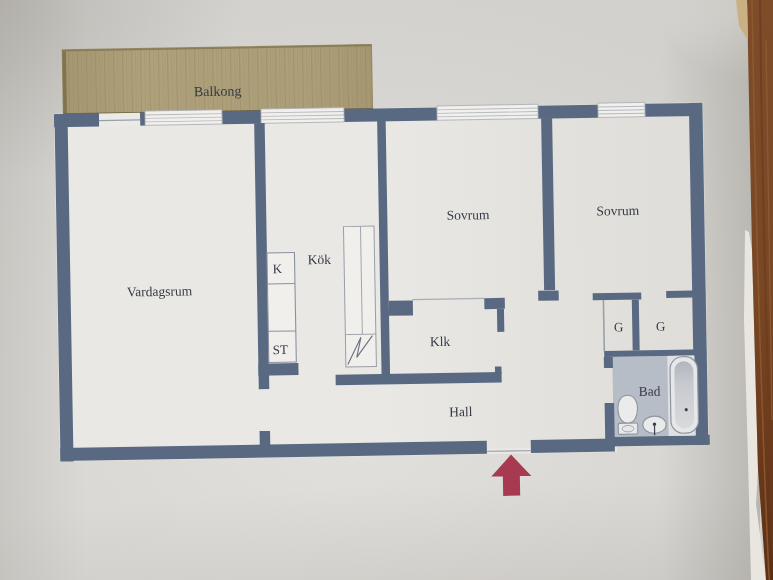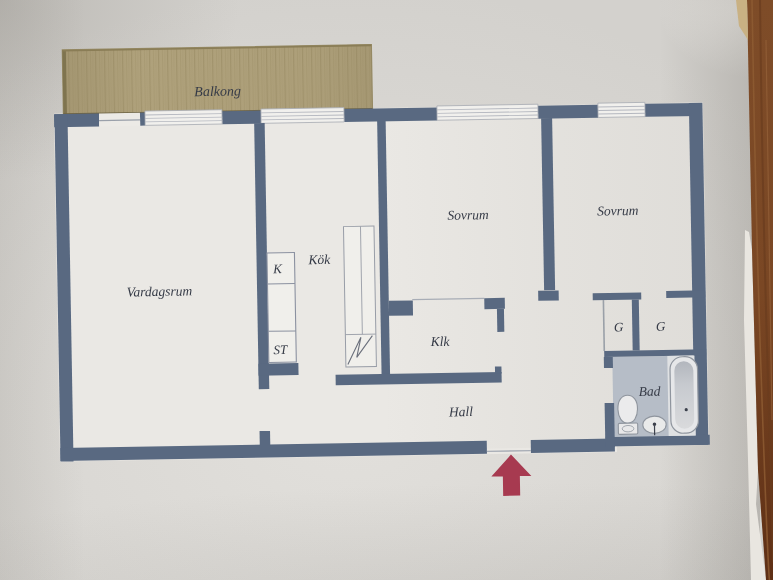"Balkong" #scene { font-style: italic -> none }
